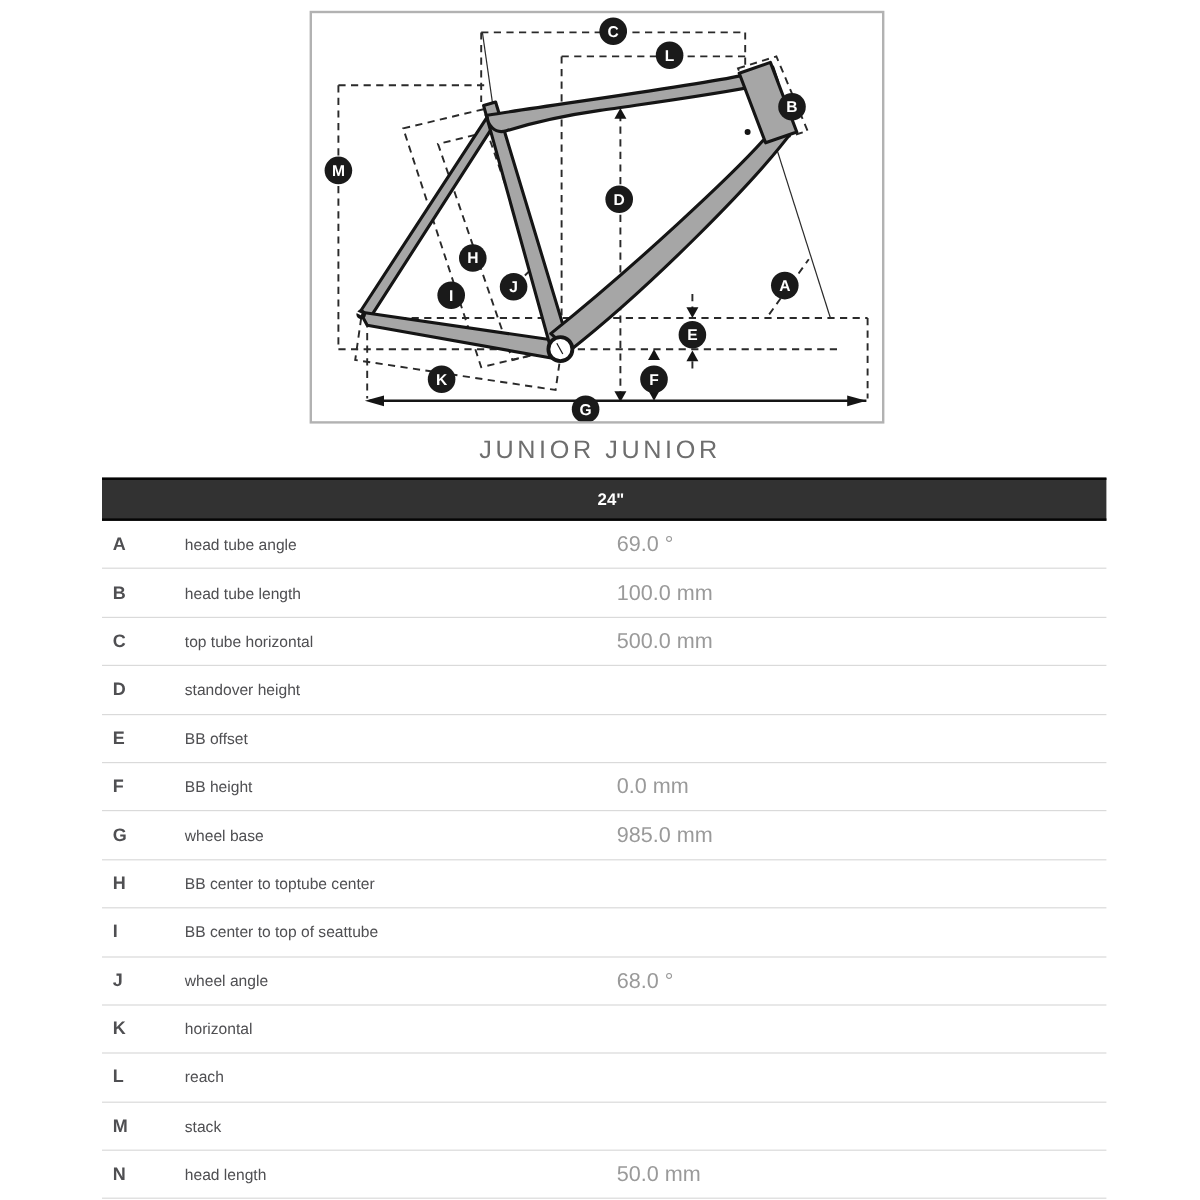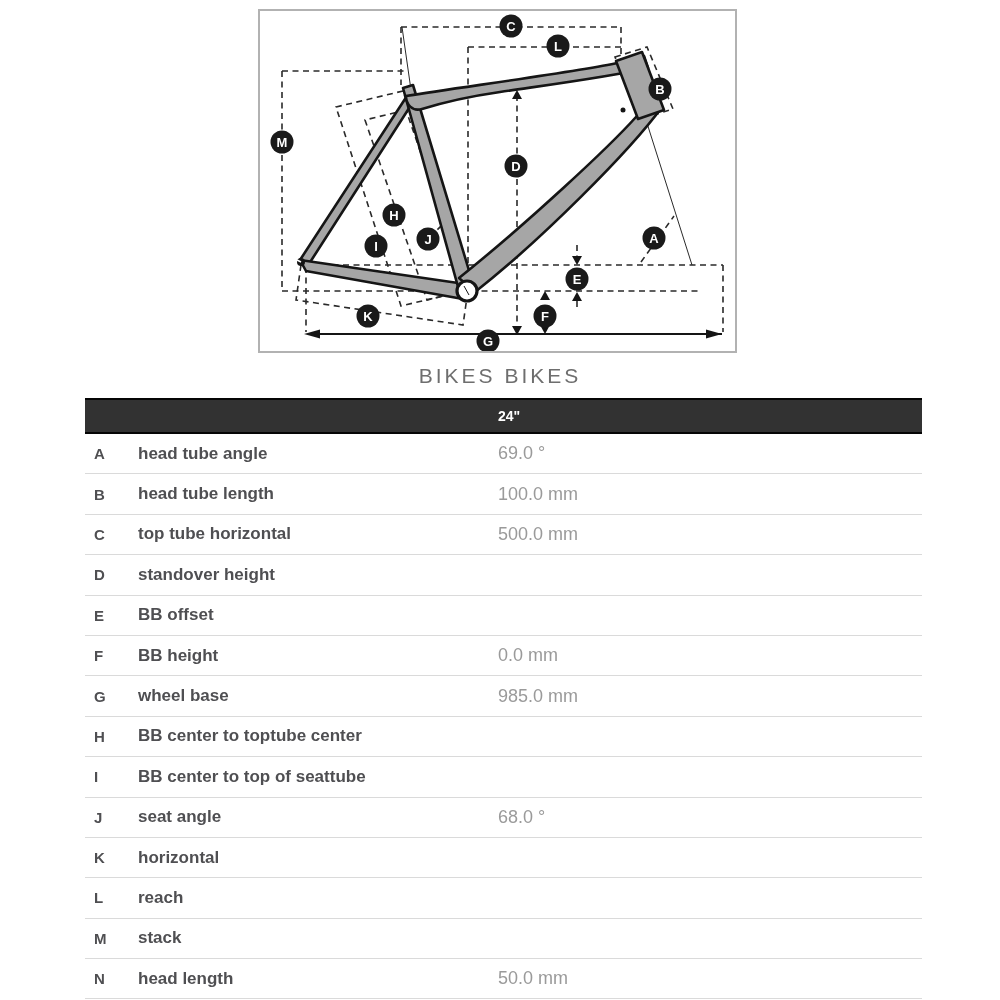"BIKES BIKES" div.page-title { text: BIKES BIKES -> JUNIOR JUNIOR }
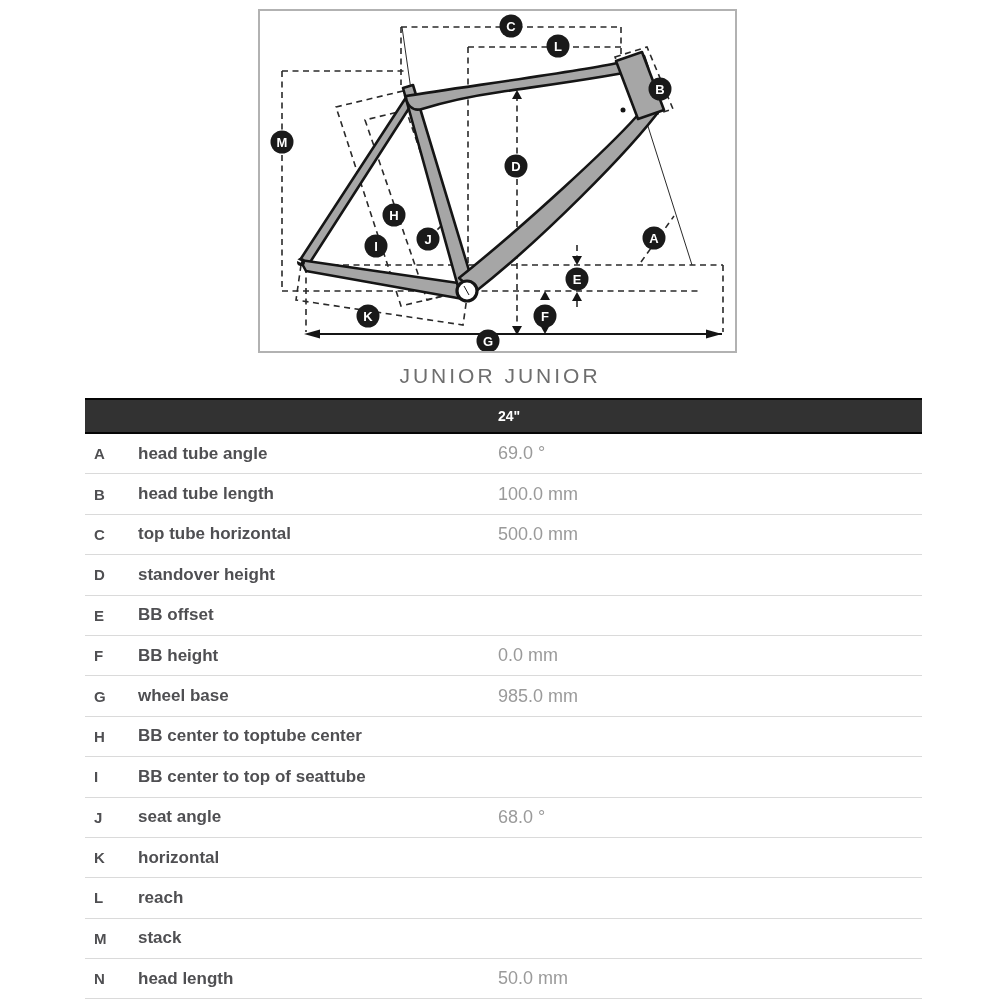"head tube angle" .cell-name { font-size: 17px -> 13px; font-weight: bold -> normal; margin-left: none -> 16px }
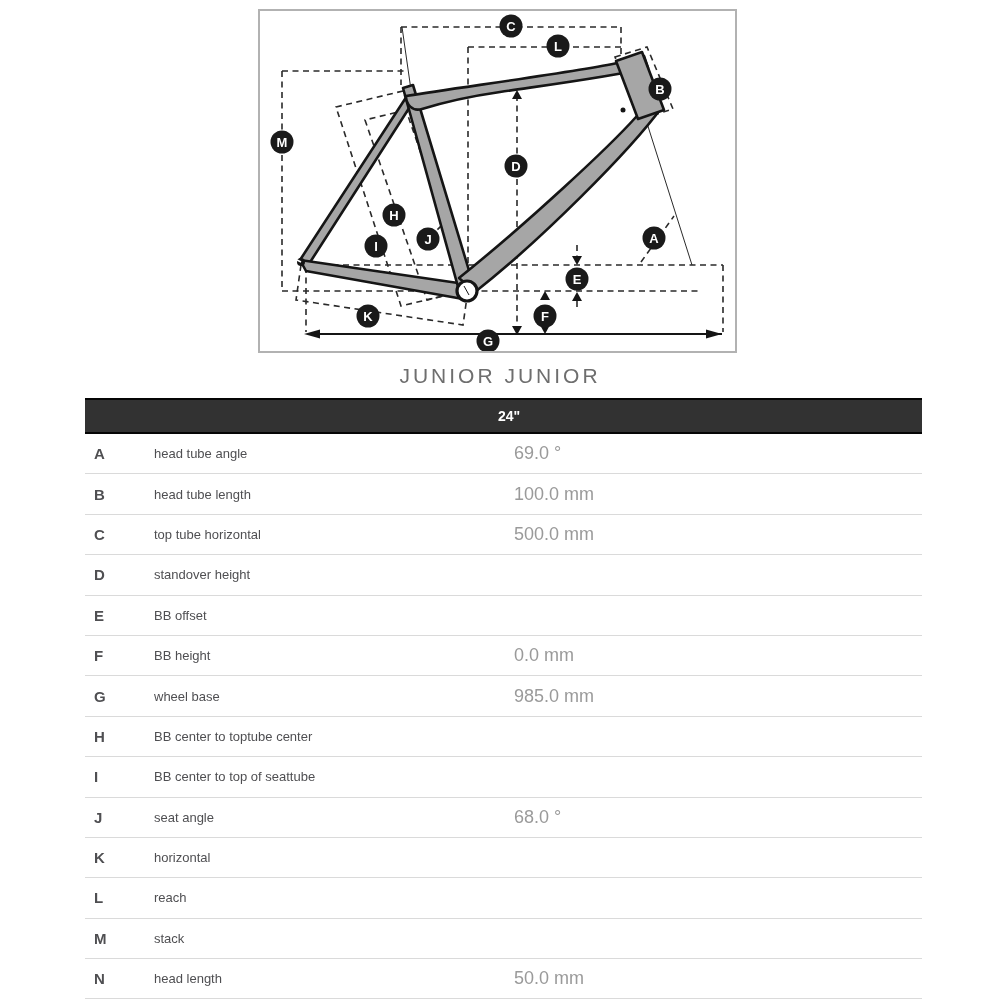"seat angle" div.cell-name { text: seat -> wheel }
